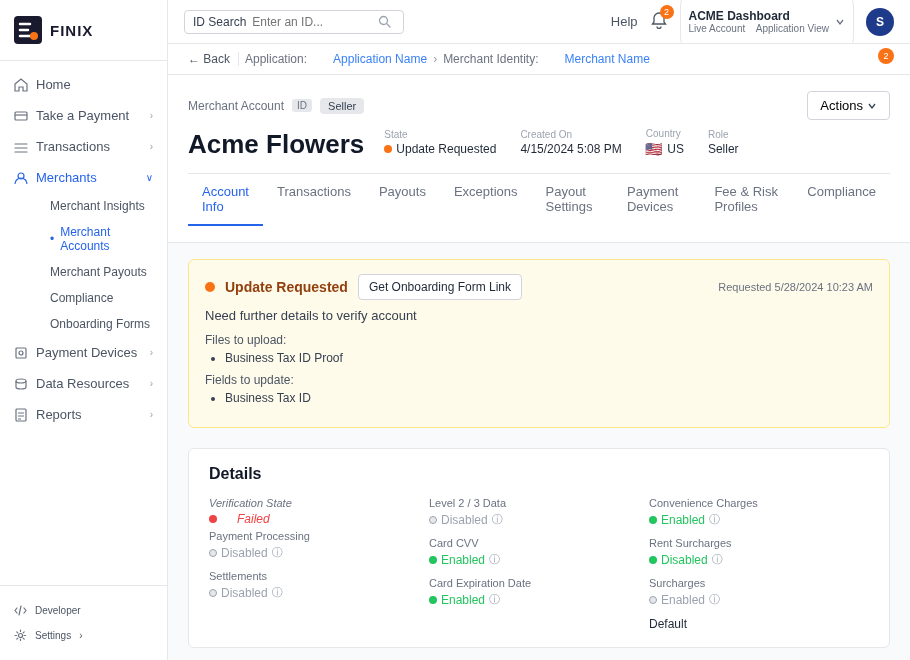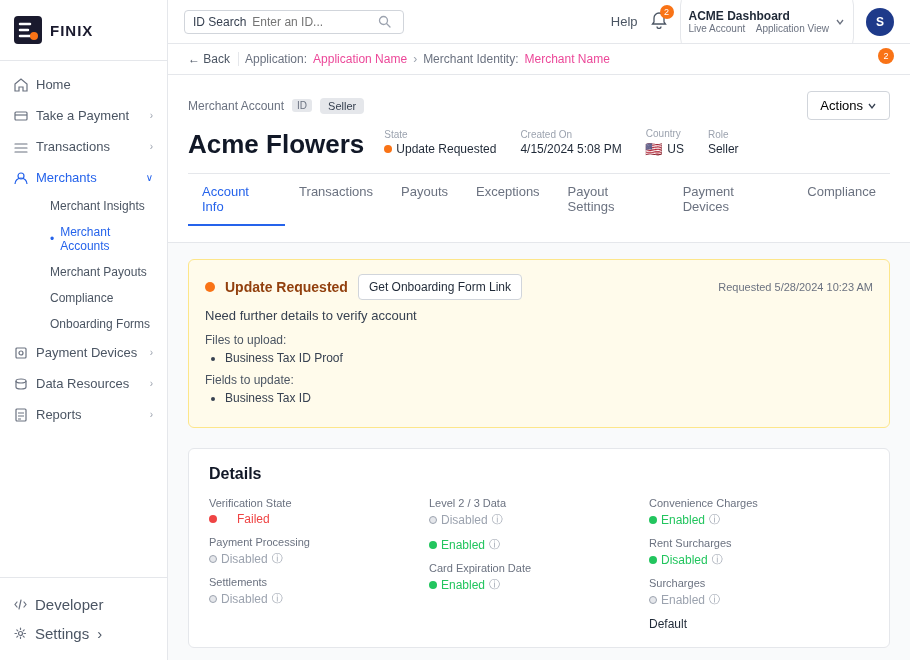"Application Name" .breadcrumb-link { color: #ec4899 -> #3b82f6; margin-left: none -> 20px }
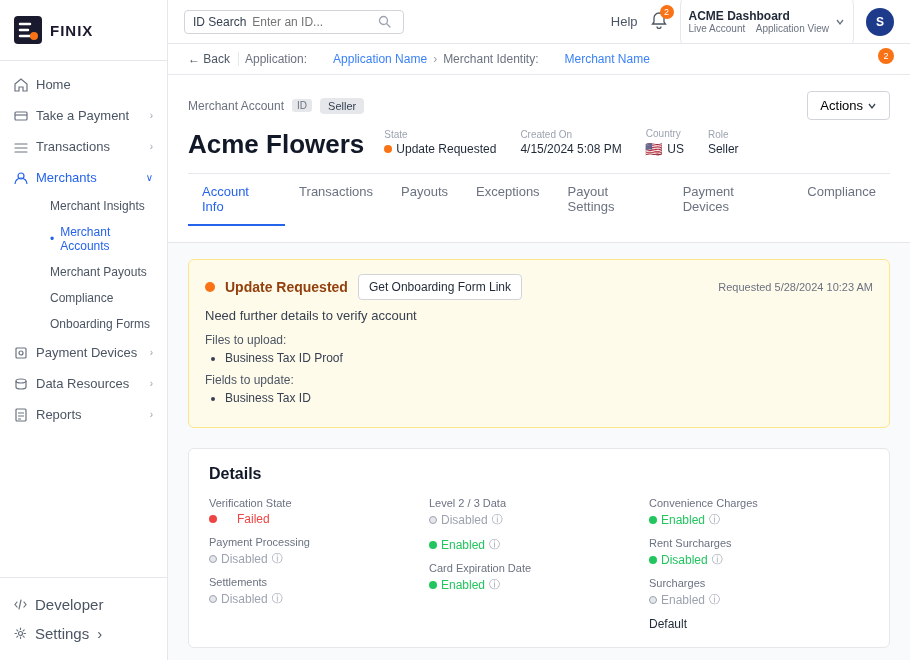"Fee & Risk Profiles" div.tab { html: none -> <div> <span>Fee &amp; Risk Profiles</span> </div> }
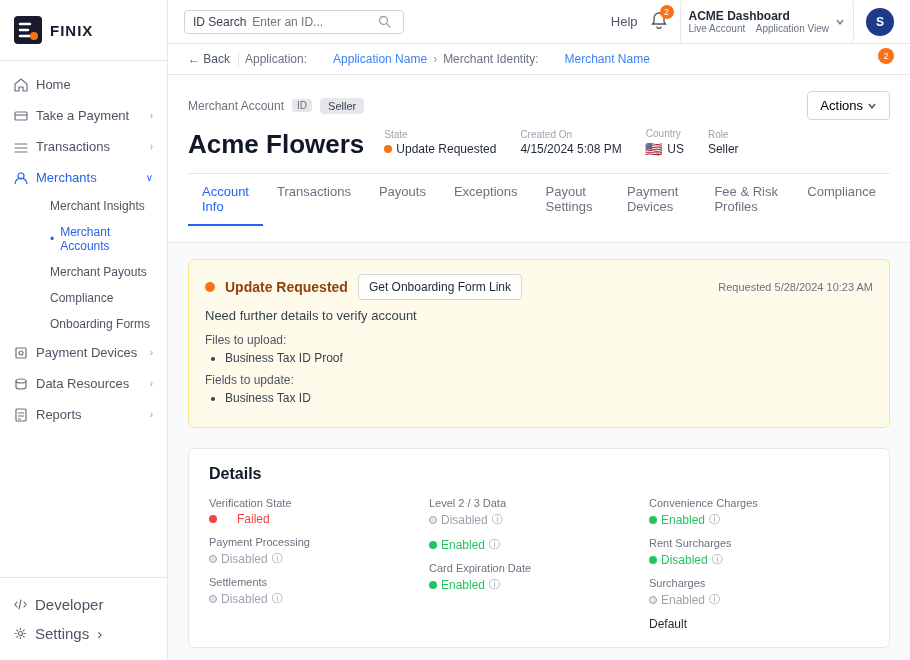"Verification State" div.detail-row { font-style: none -> italic; margin-bottom: 10px -> 4px }
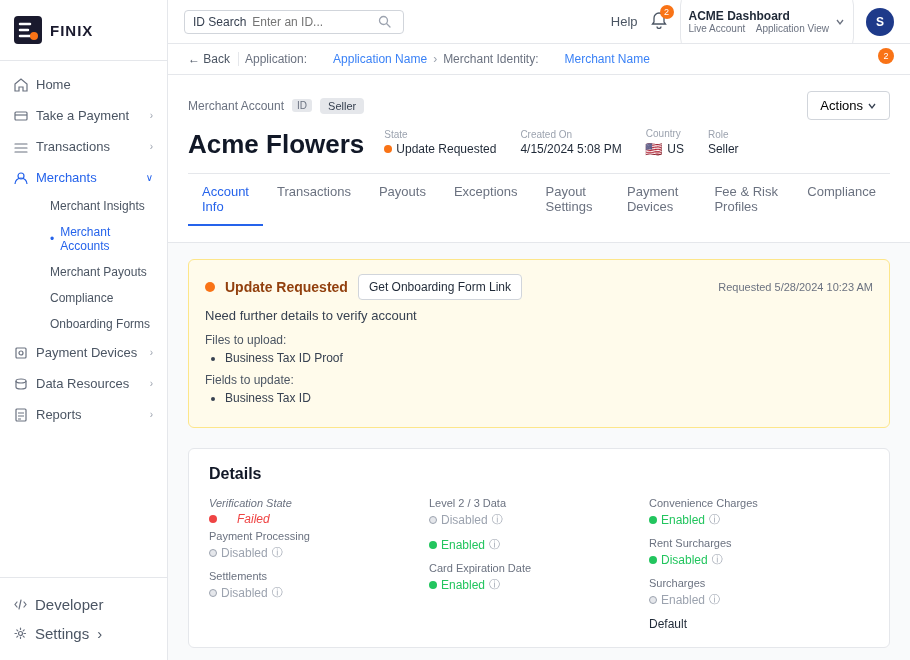"Card CVV" span.detail-key { html: none -> <span>Card CVV</span> }
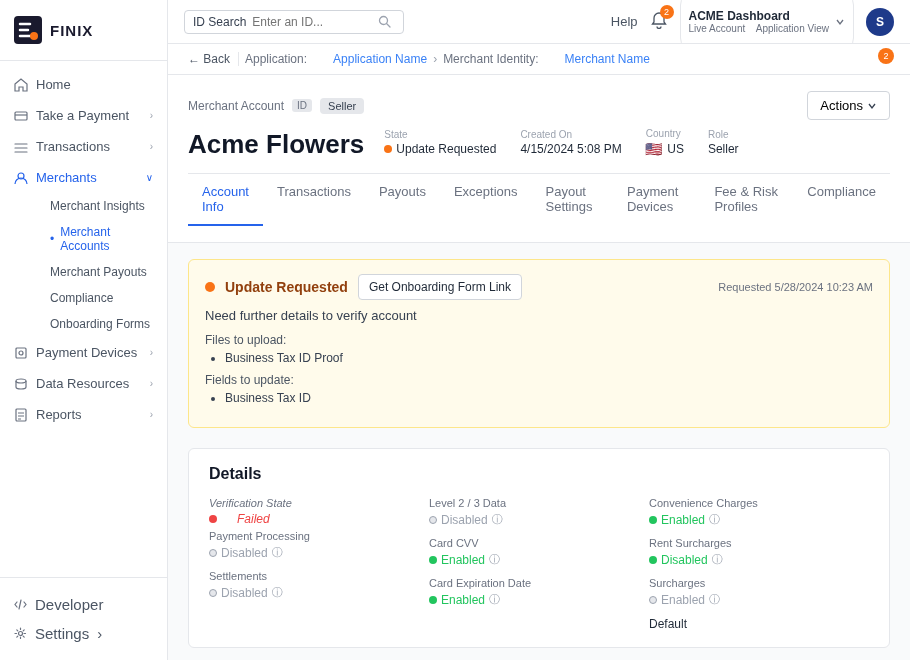"Developer" .sidebar-bottom-item { font-size: 15px -> 10px }
